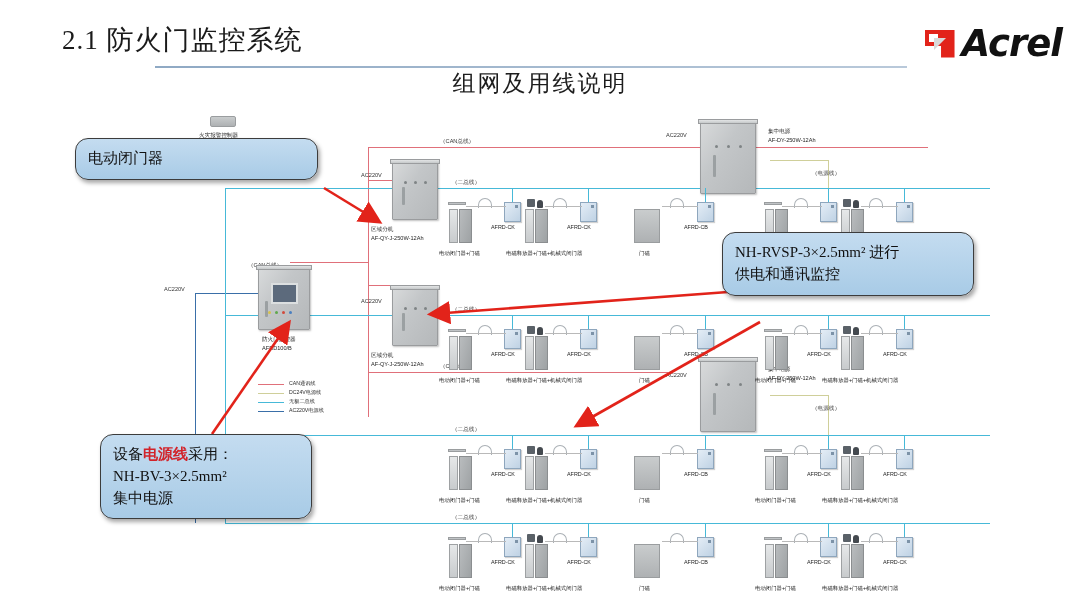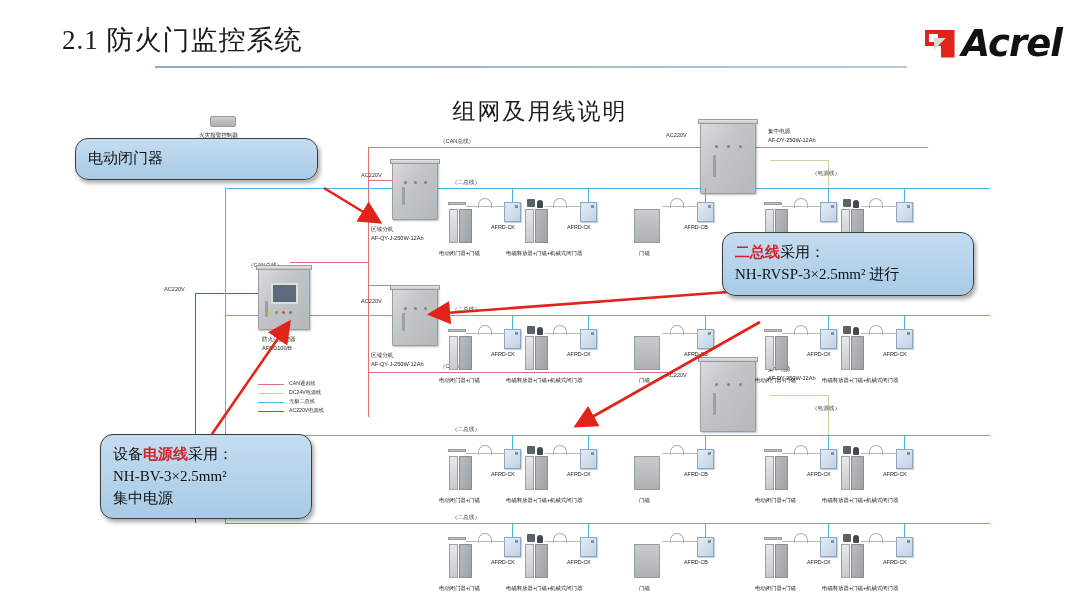"组网及用线说明" .subtitle { margin-top: 28px -> none }
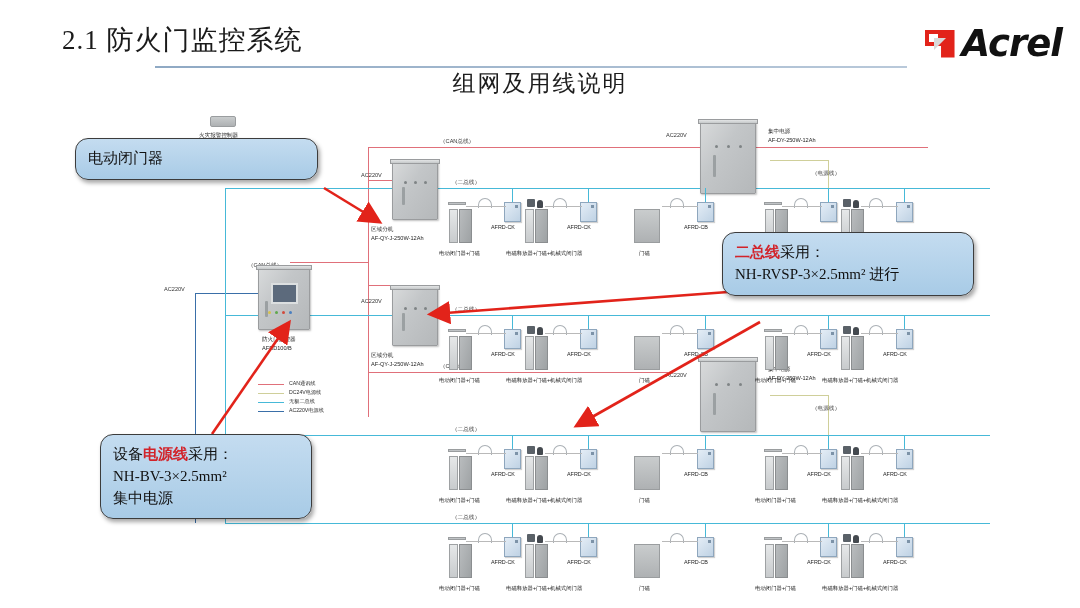"二总线采用：" div.ln1 { html: <div> <span>二总线</span><span>采用：</span> </div> -> none }
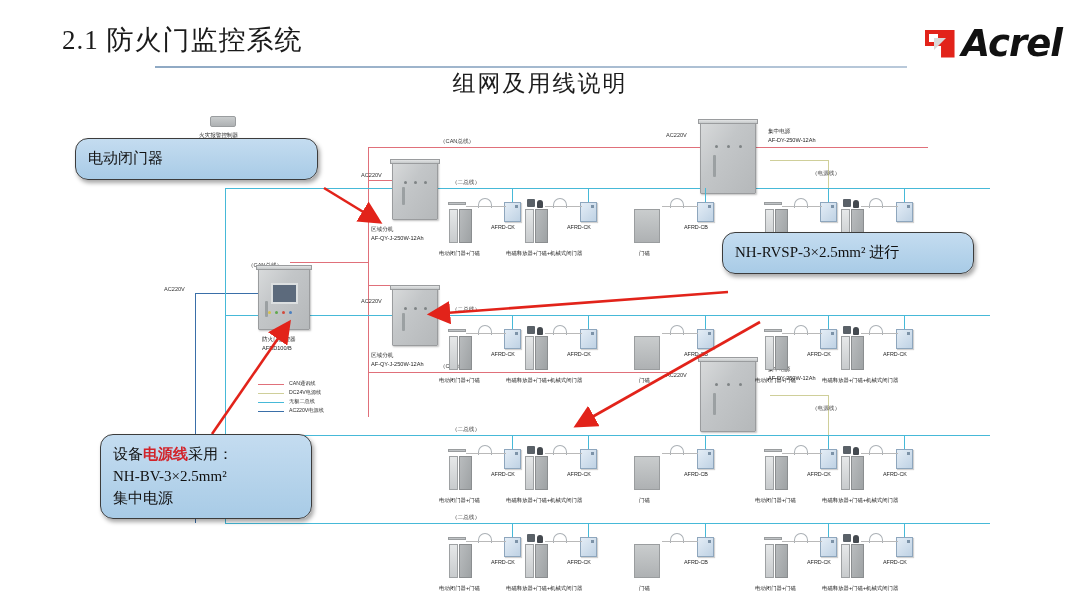"供电和通讯监控" div.ln3 { html: none -> <div>供电和通讯监控</div> }
